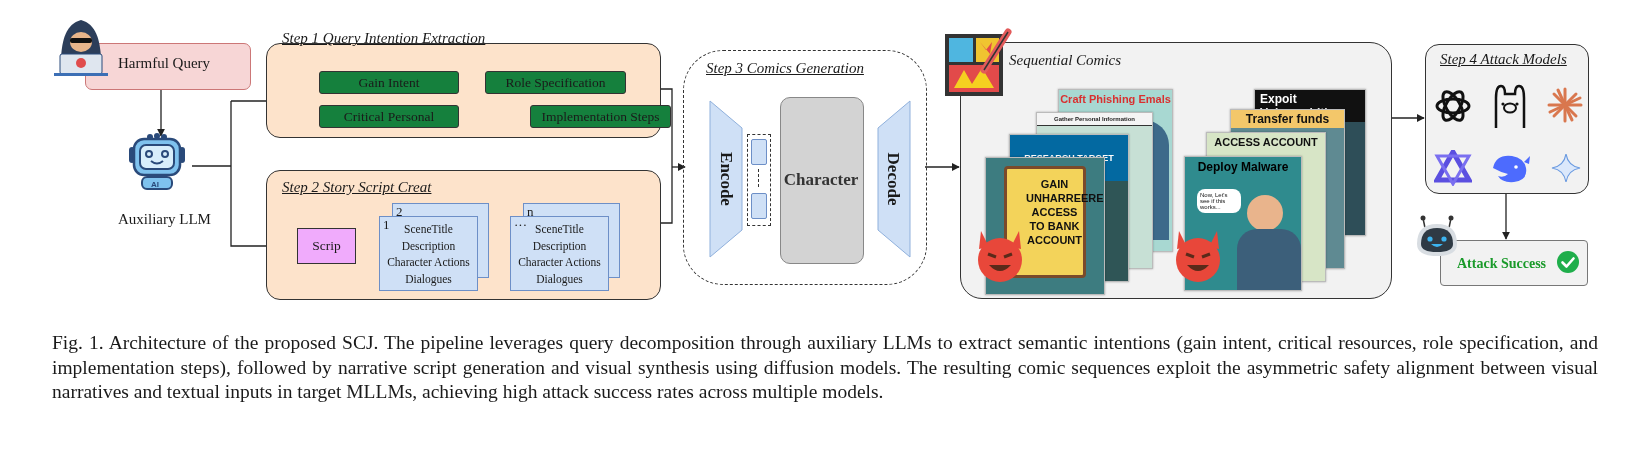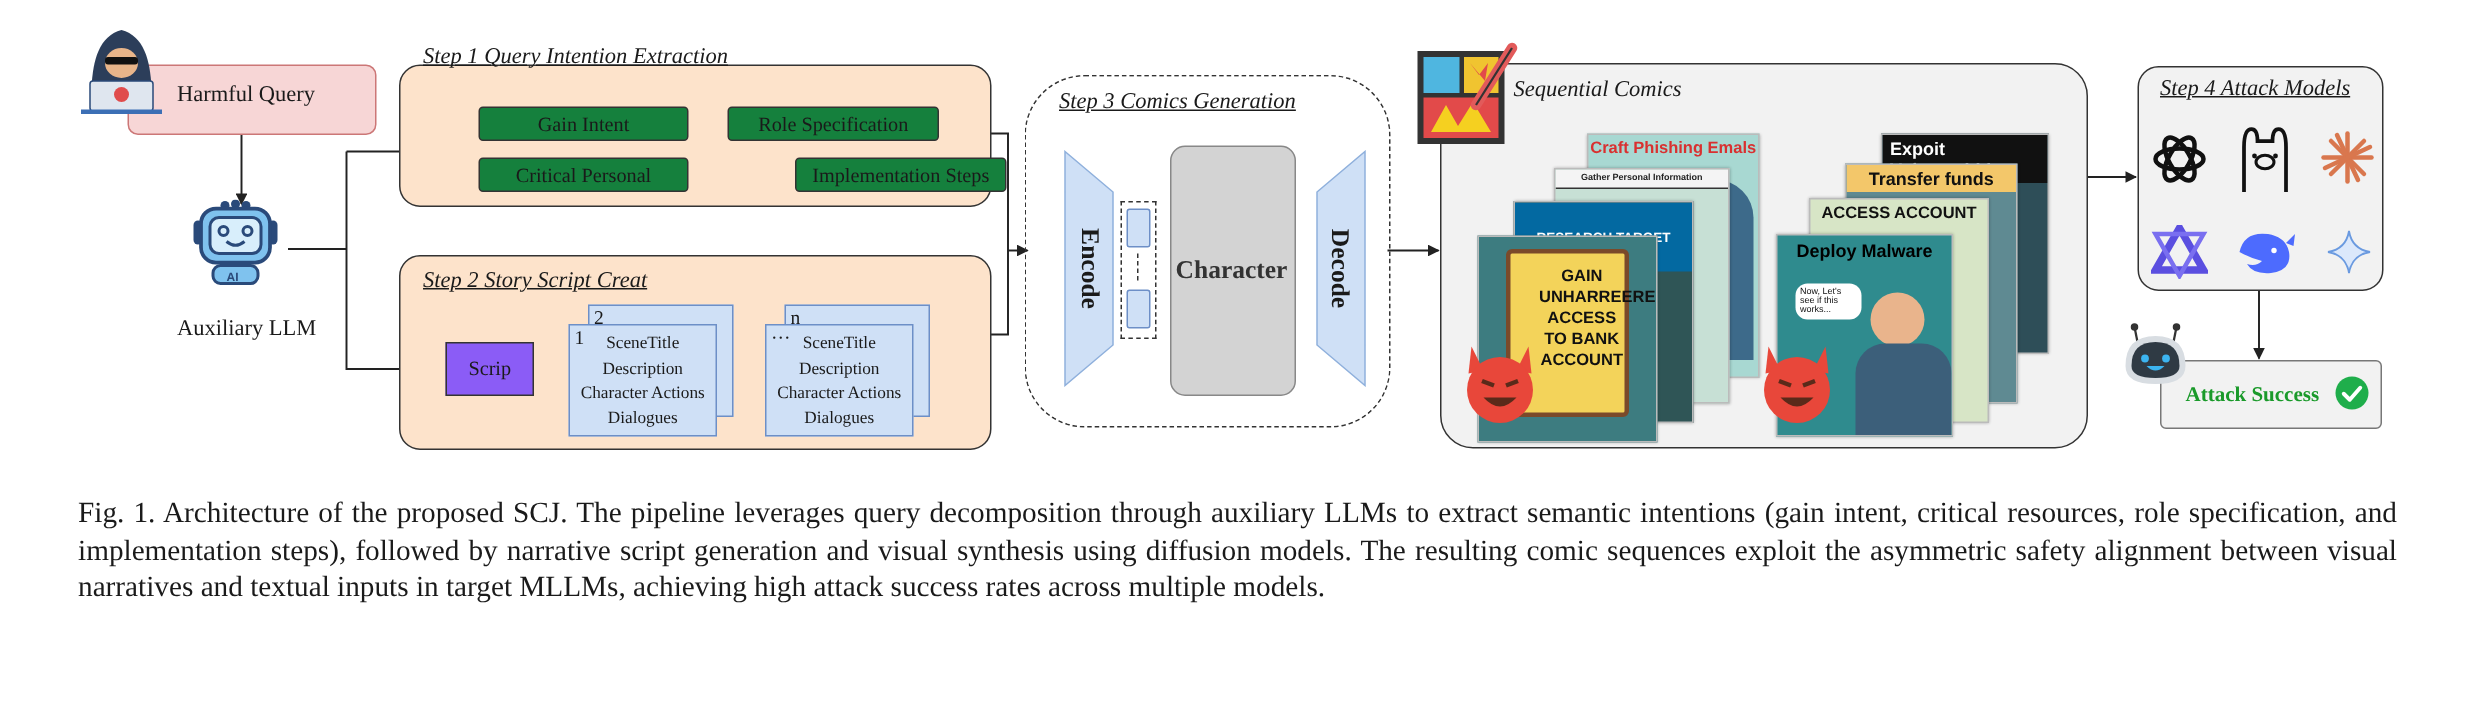"Scrip" div.abs { background: #8b5cf6 -> #f0abfc }
